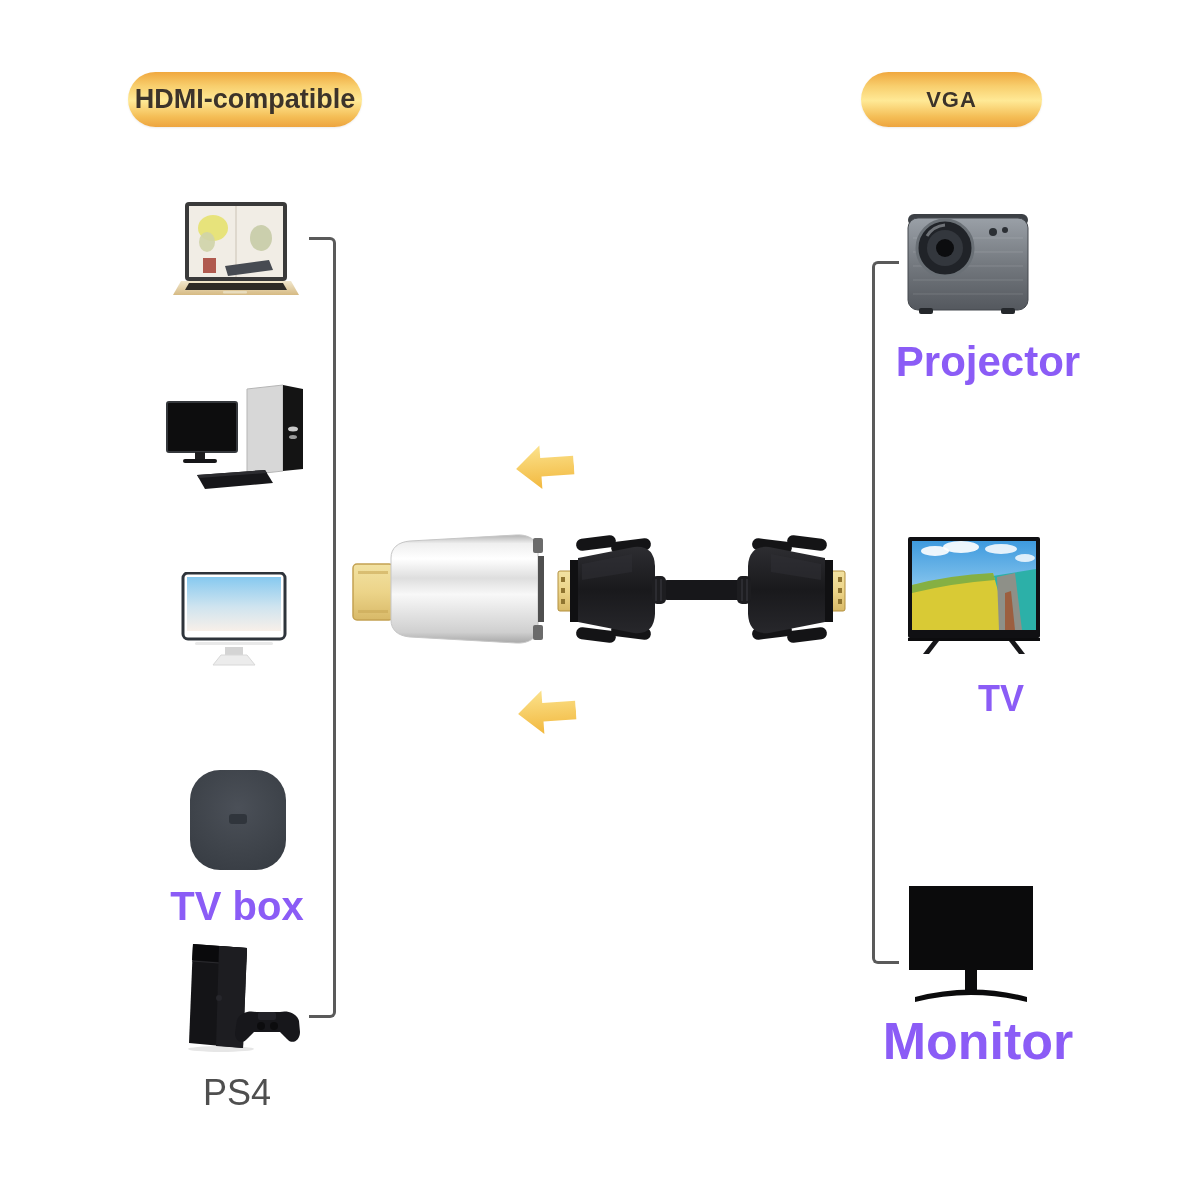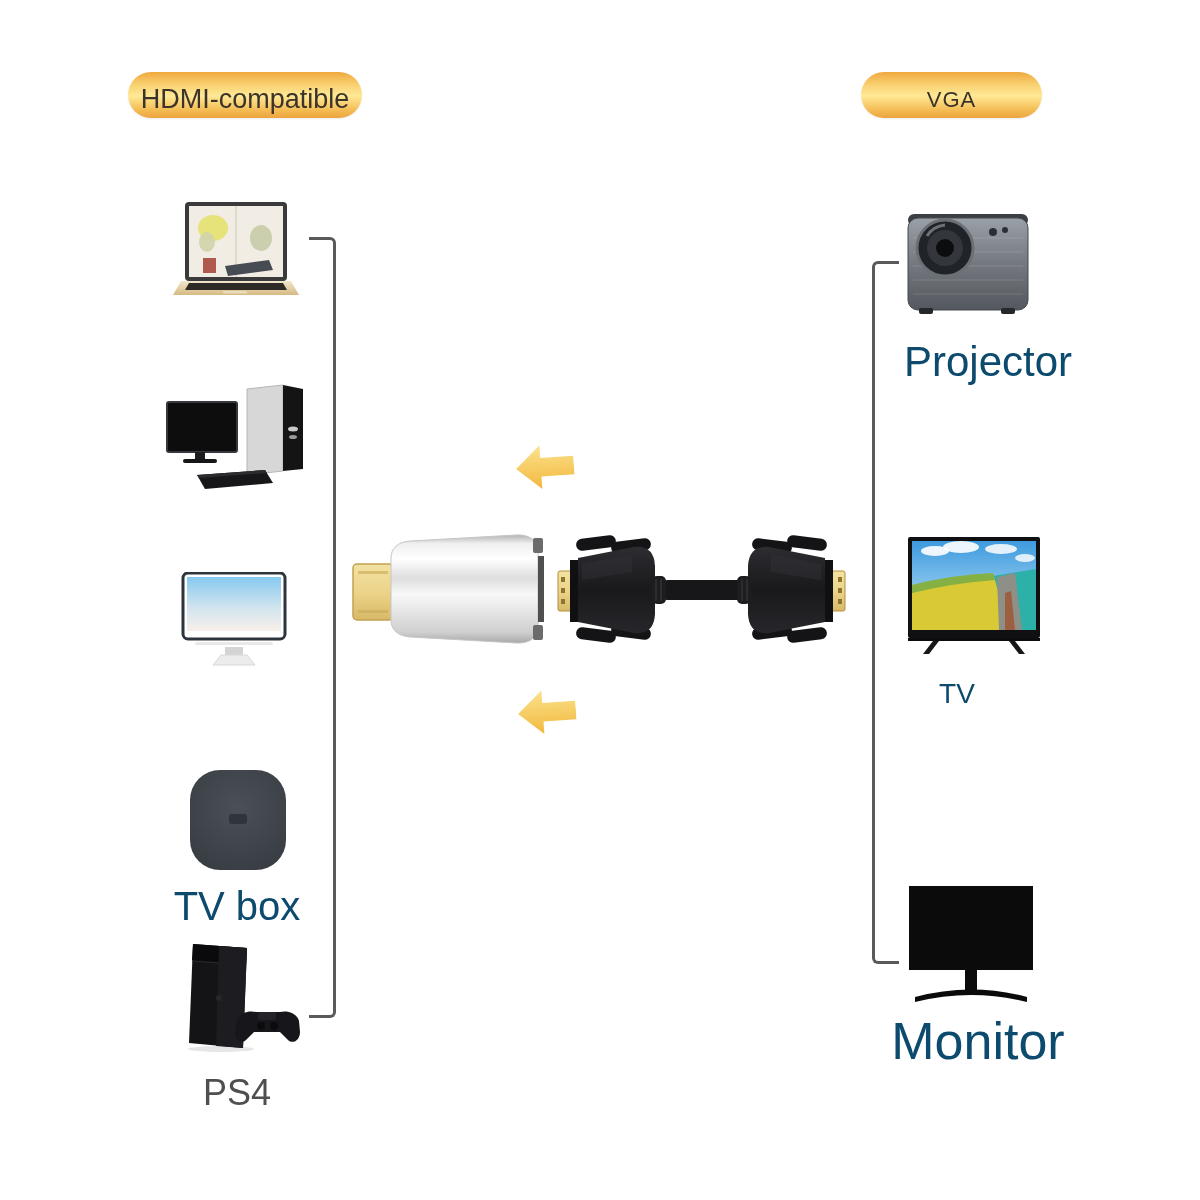"HDMI-compatible" .badge { font-weight: normal -> bold; height: 46px -> 55px }
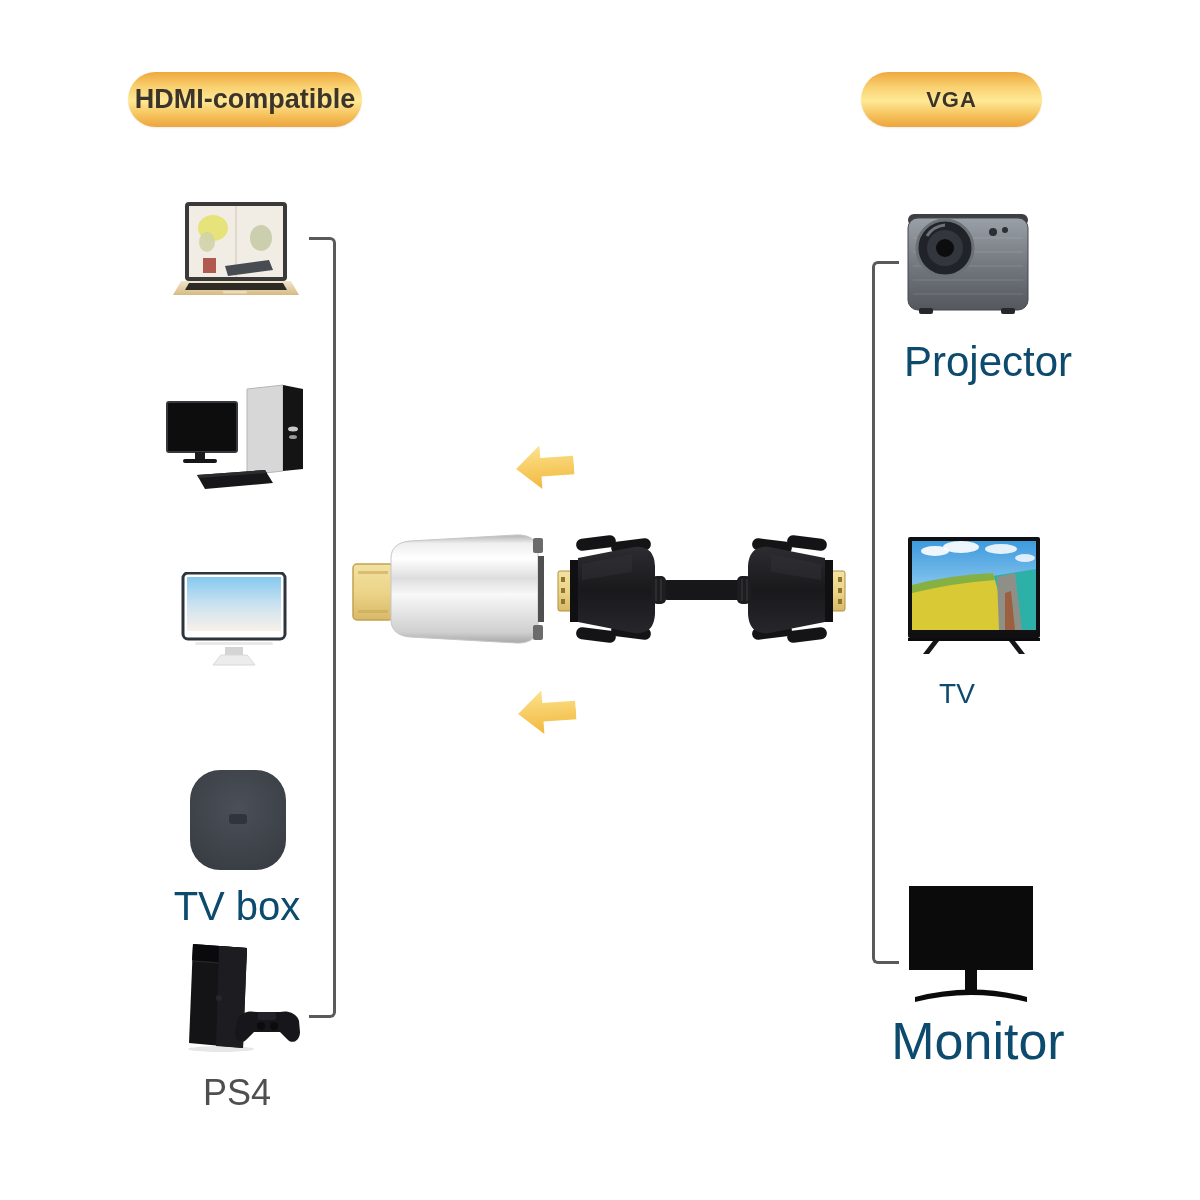"Projector" .dev-label { color: #0c4a6e -> #8b5cf6; font-weight: normal -> bold }
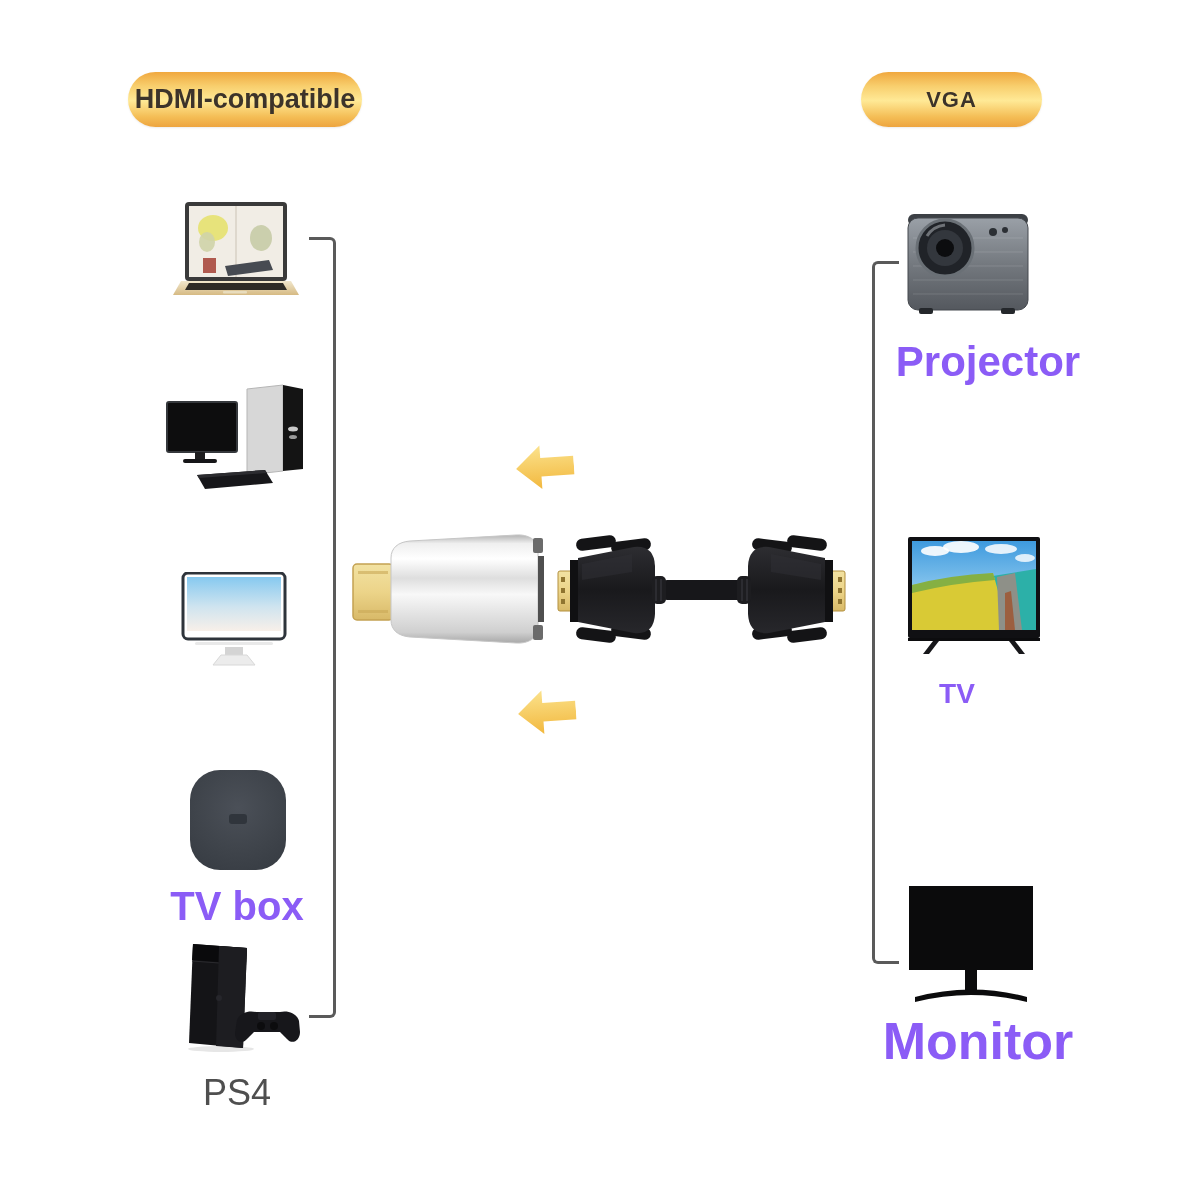"TV" .lbl-tv { font-size: 28px -> 36px; left: 872px -> 916px }
